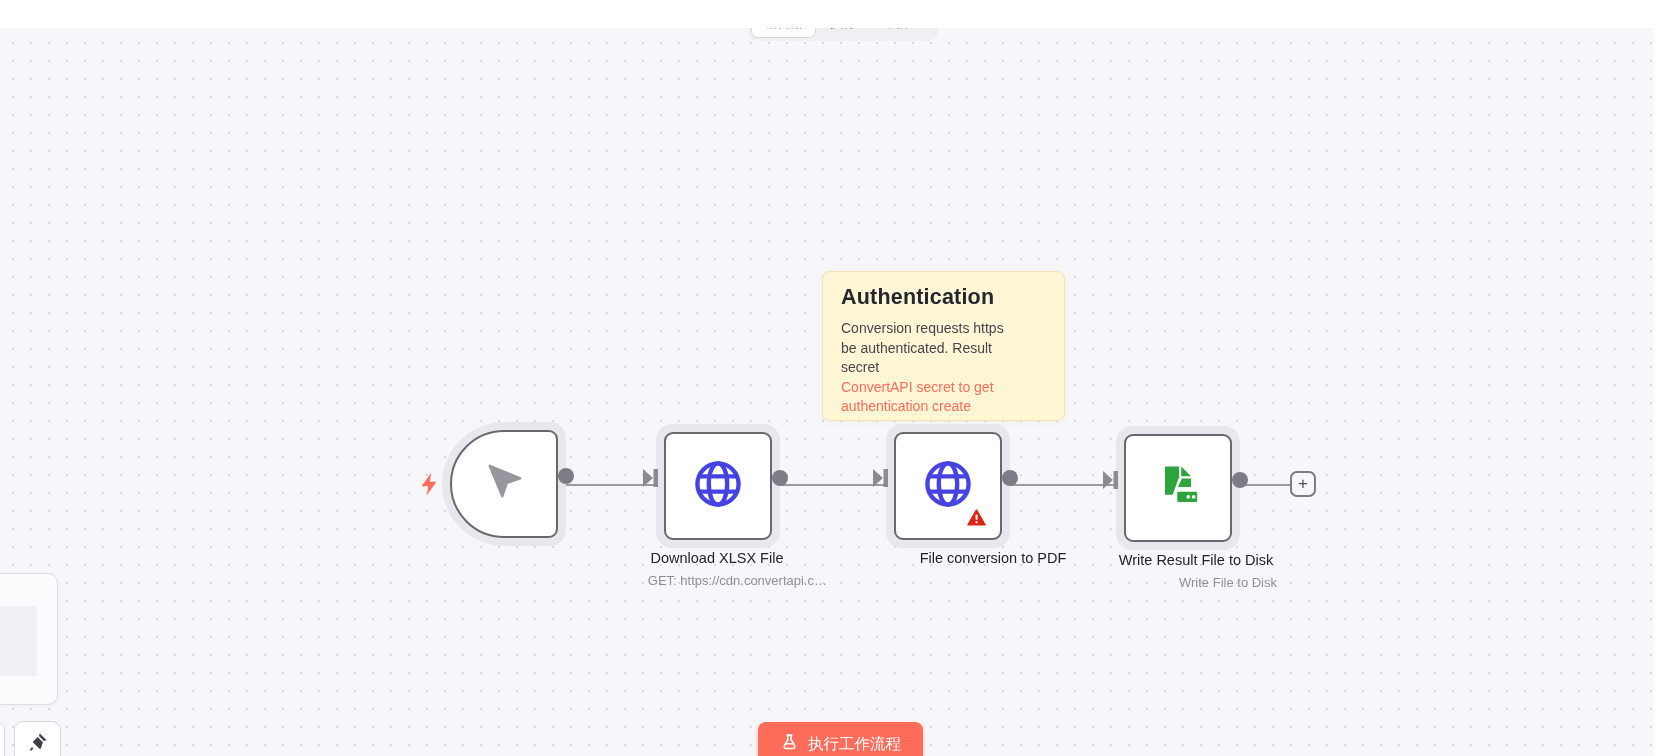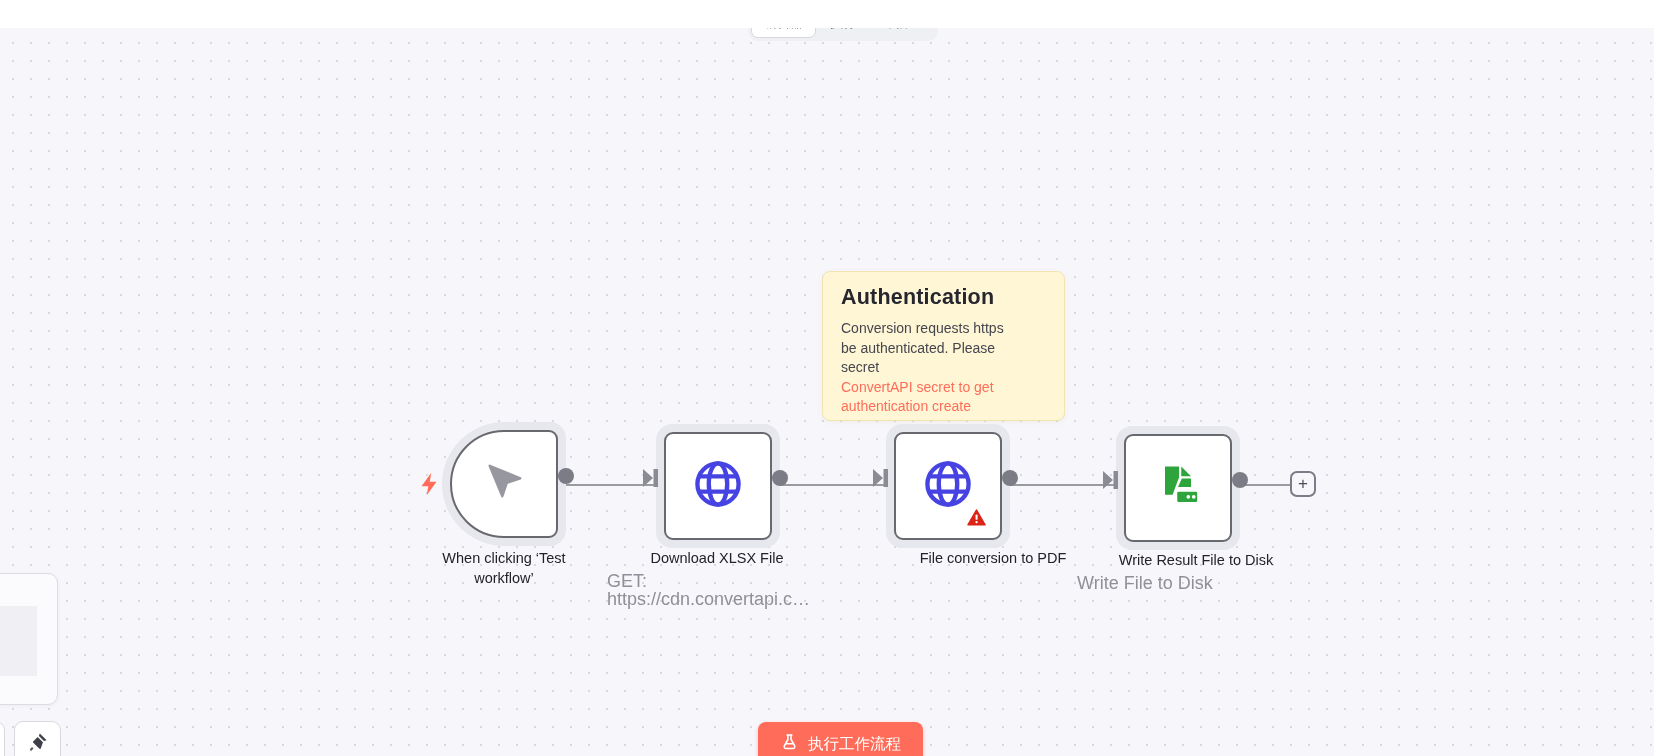"be authenticated. Please" div.line { text: Please -> Result }
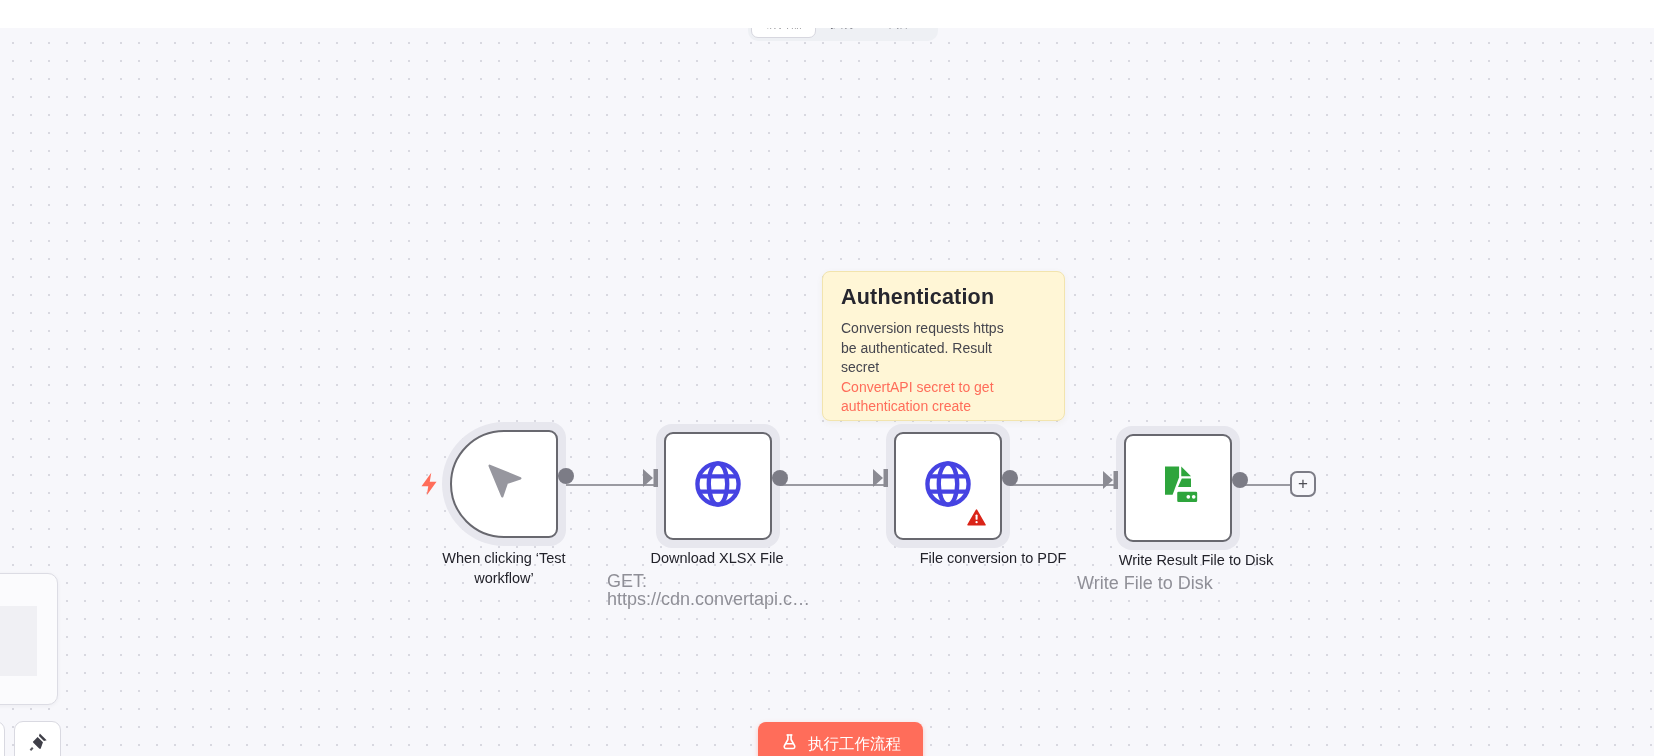"When clicking ‘Test workflow’" div.nlabel { html: <div>When clicking ‘Test workflow’</div> -> none }
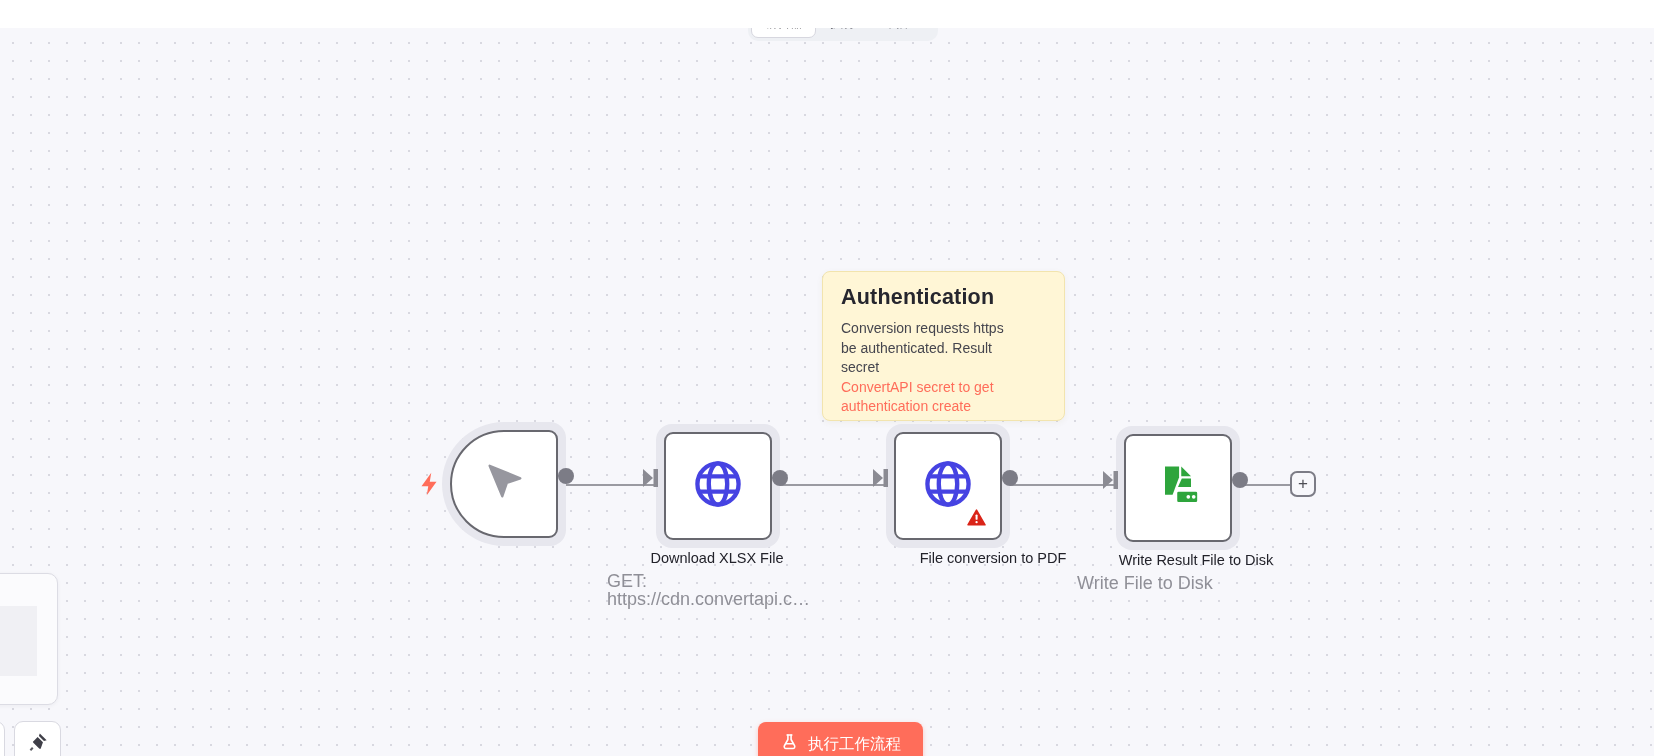"GET: https://cdn.convertapi.c…" .nsub { font-size: 18px -> 13px; text-align: left -> right }
